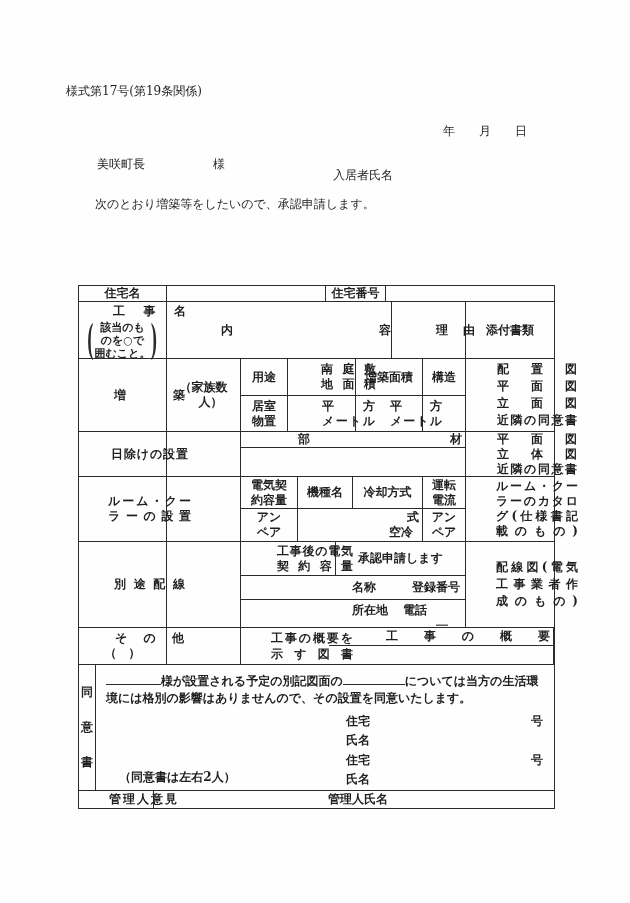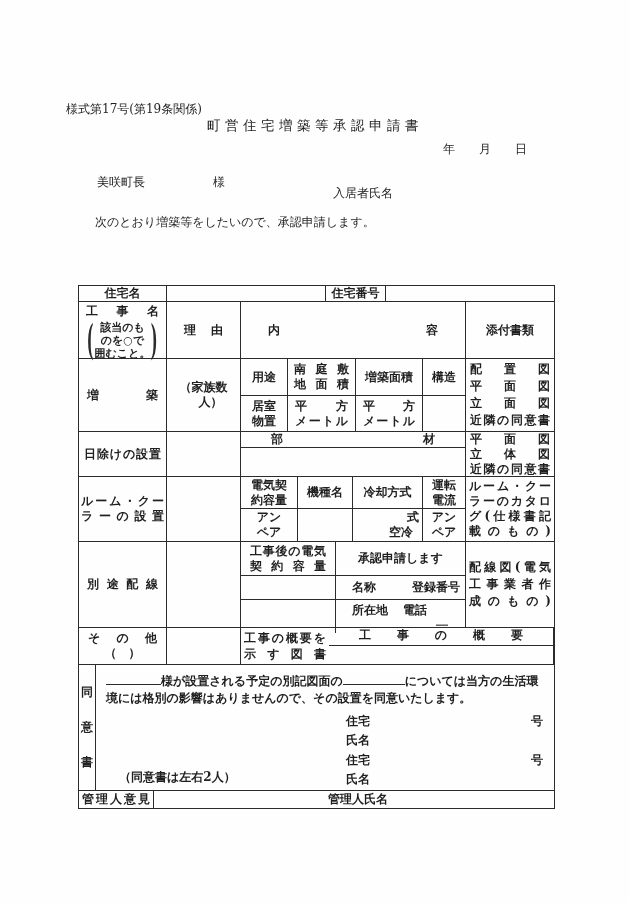"様式第17号(第19条関係)" .abs { margin-top: 18px -> none }
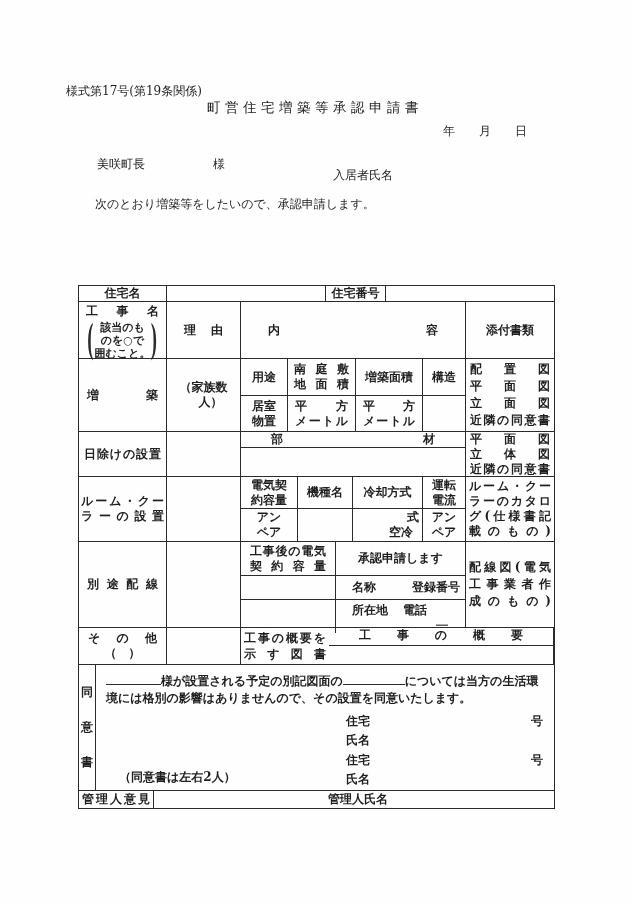"町営住宅増築等承認申請書" div.abs { html: <div>町営住宅増築等承認申請書</div> -> none }
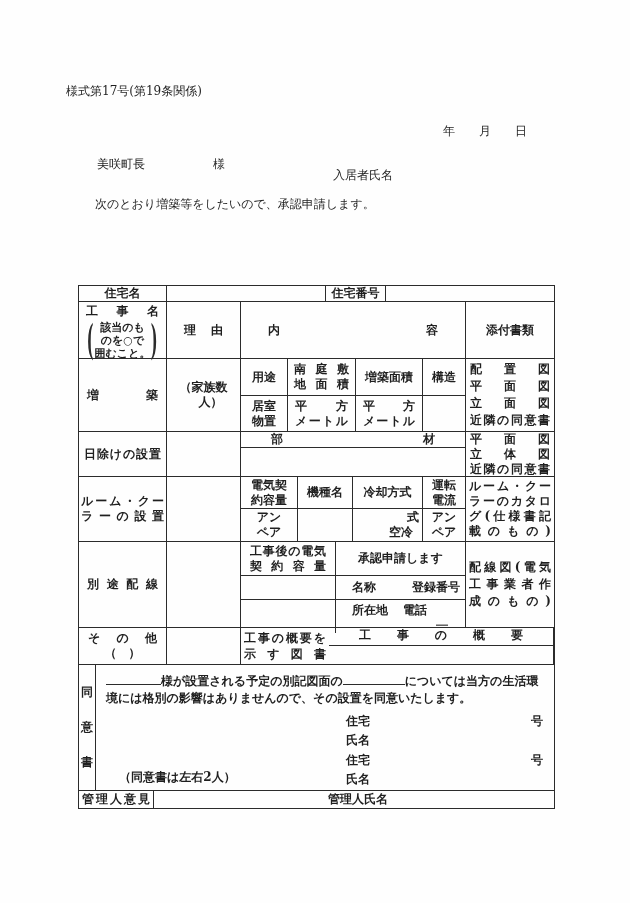"工事名" .jl { margin-left: none -> 27px }
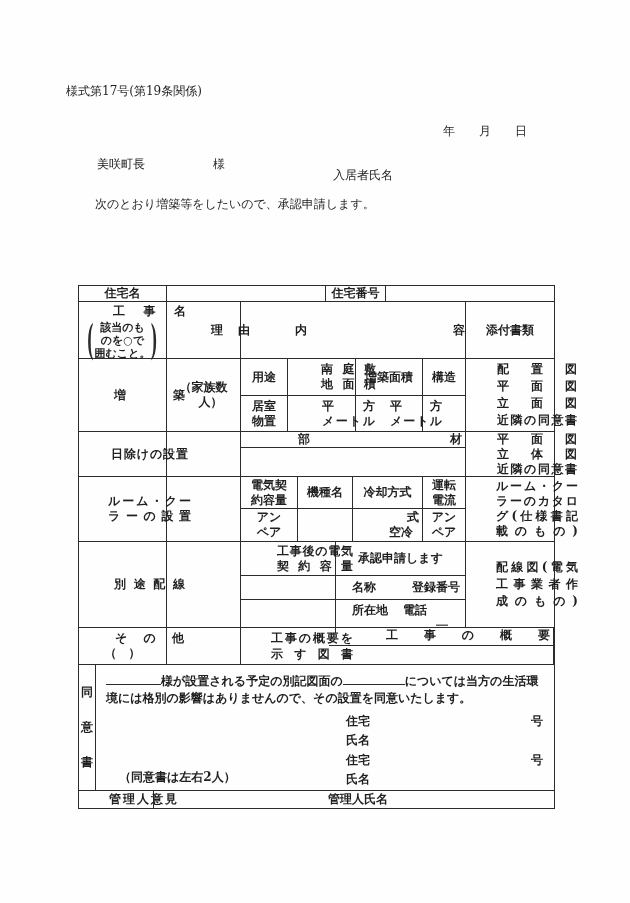"理由" div.td { order: before "内容" -> after "内容" }
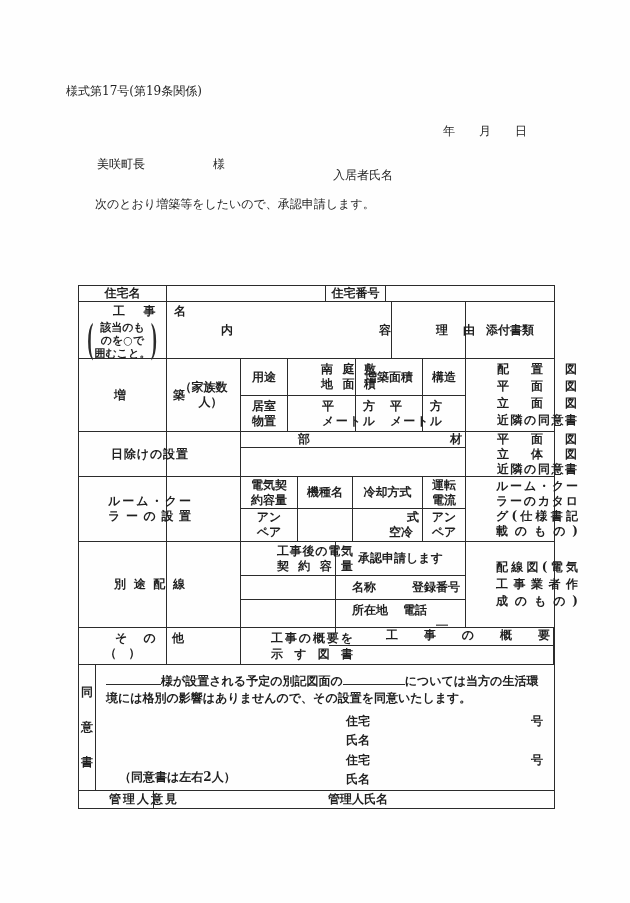"用途" .irow { align-items: none -> center }
